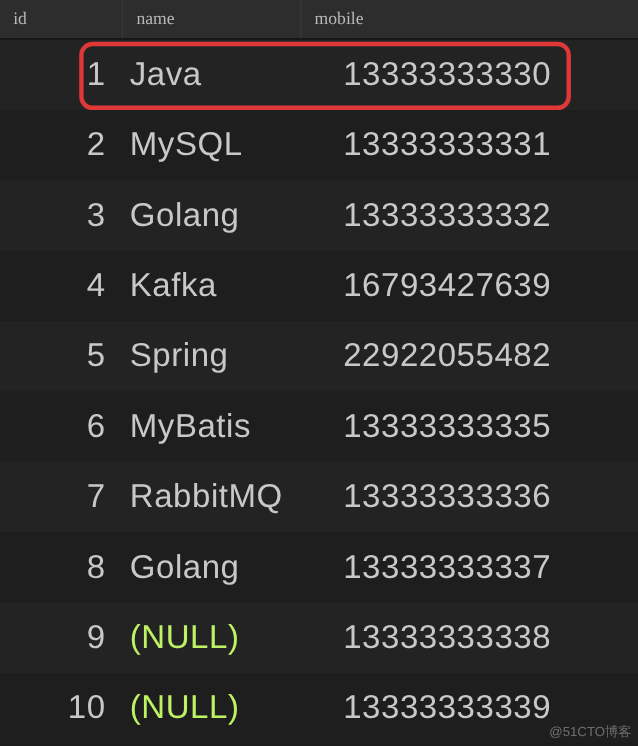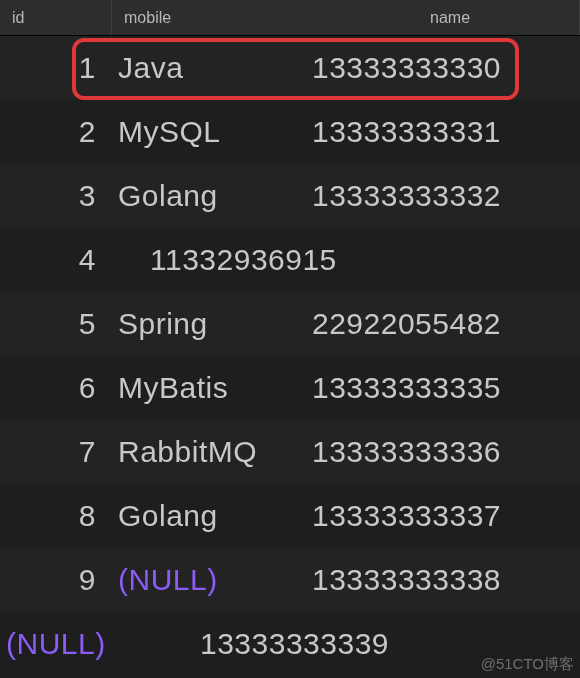"id" .header-cell { font-family: Liberation Sans, sans-serif -> Liberation Serif, serif }
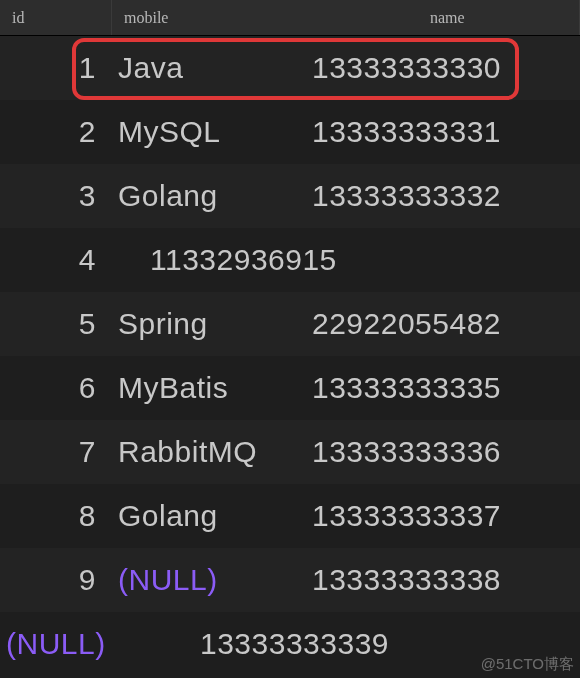"mobile" div.header-cell { order: before "name" -> after "name" }
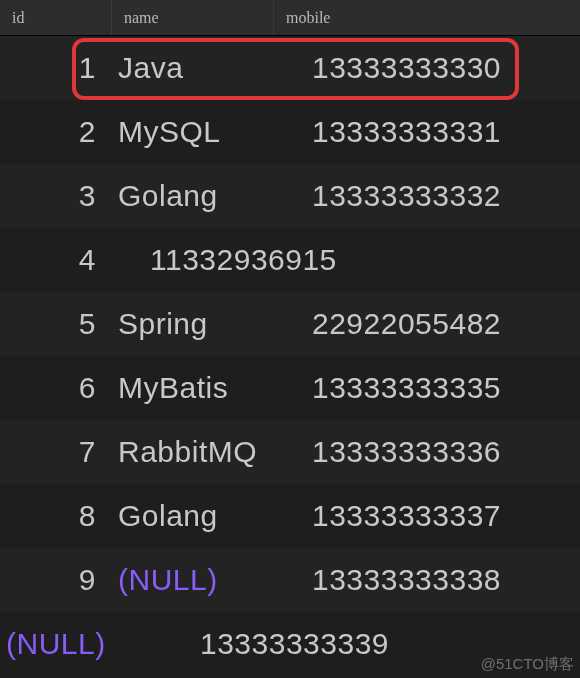"Kafka" div.cell { html: none -> <div>Kafka</div> }
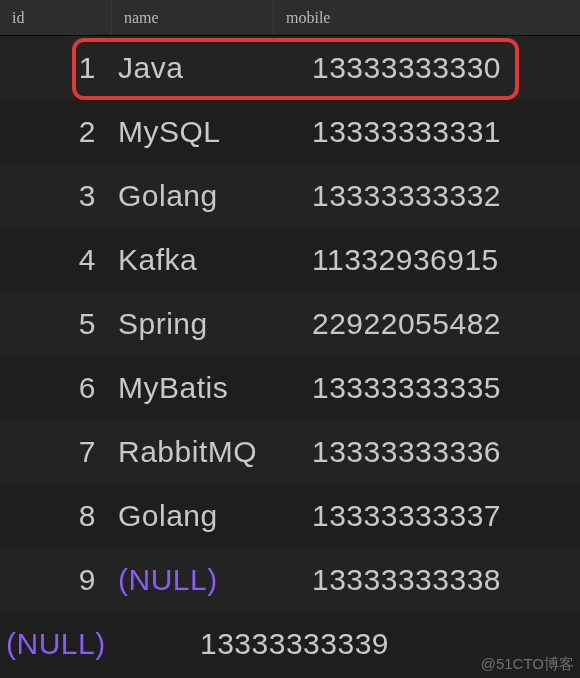"11332936915" div.cell { text: 11332936915 -> 16793427639 }
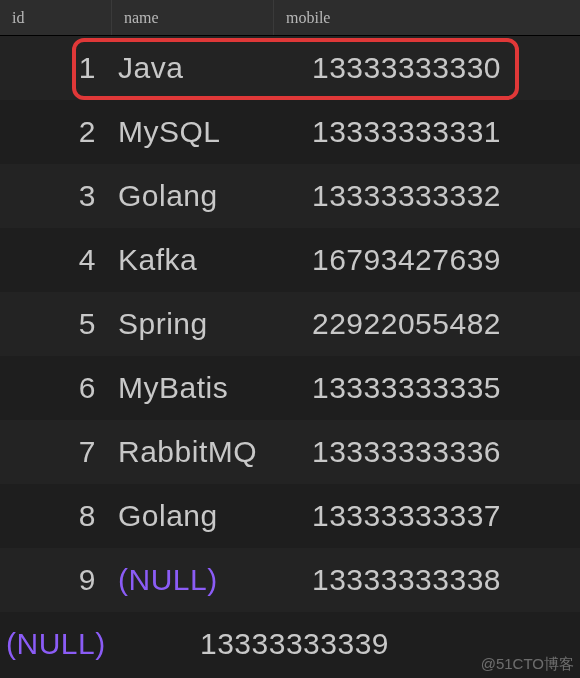"(NULL)" .null { color: #8b5cf6 -> #bef264 }
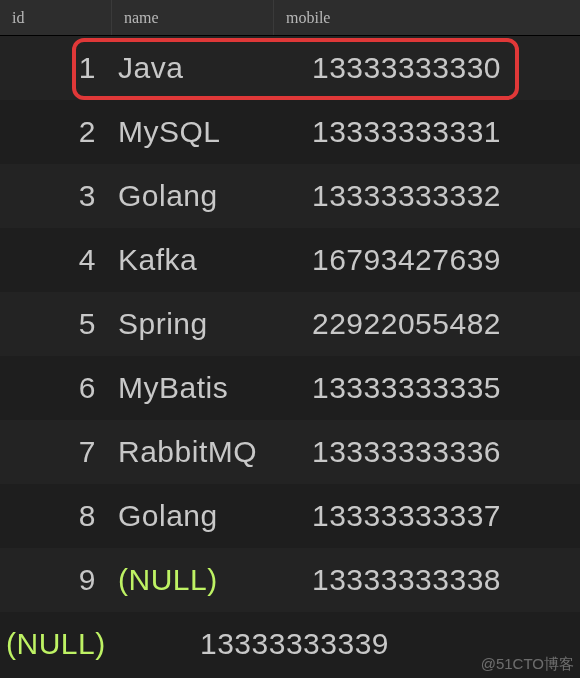"10" div.cell { html: none -> <div>10</div> }
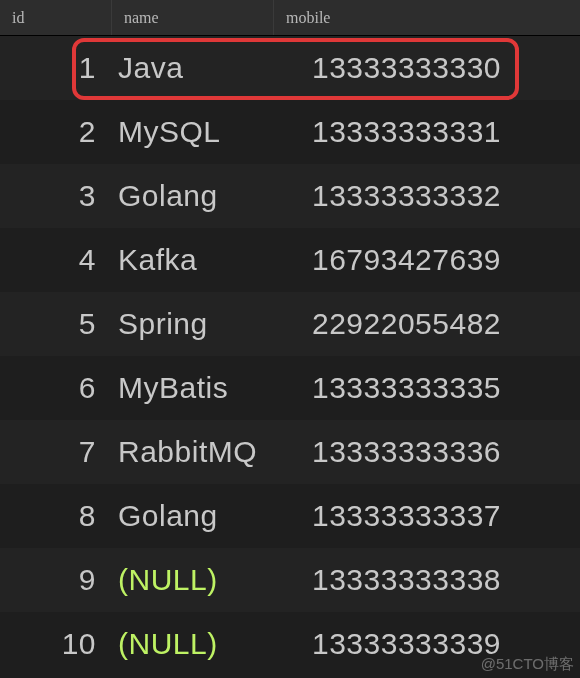"@51CTO博客" .watermark { font-size: 15px -> 12px }
